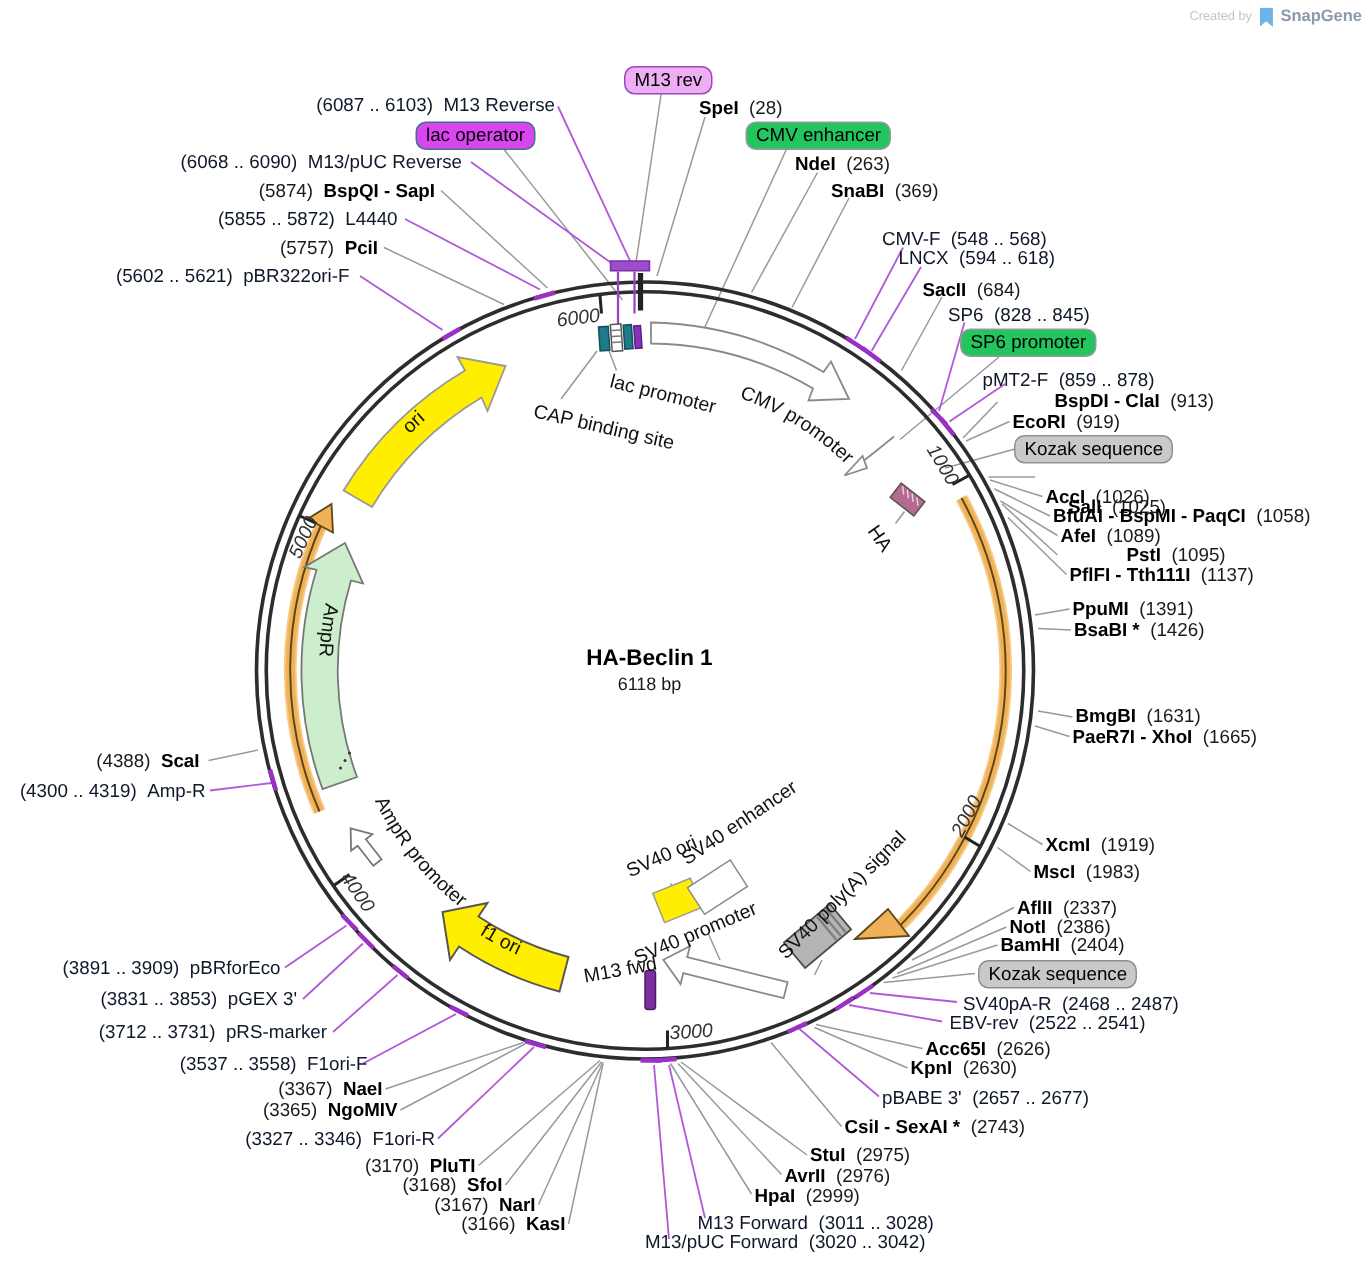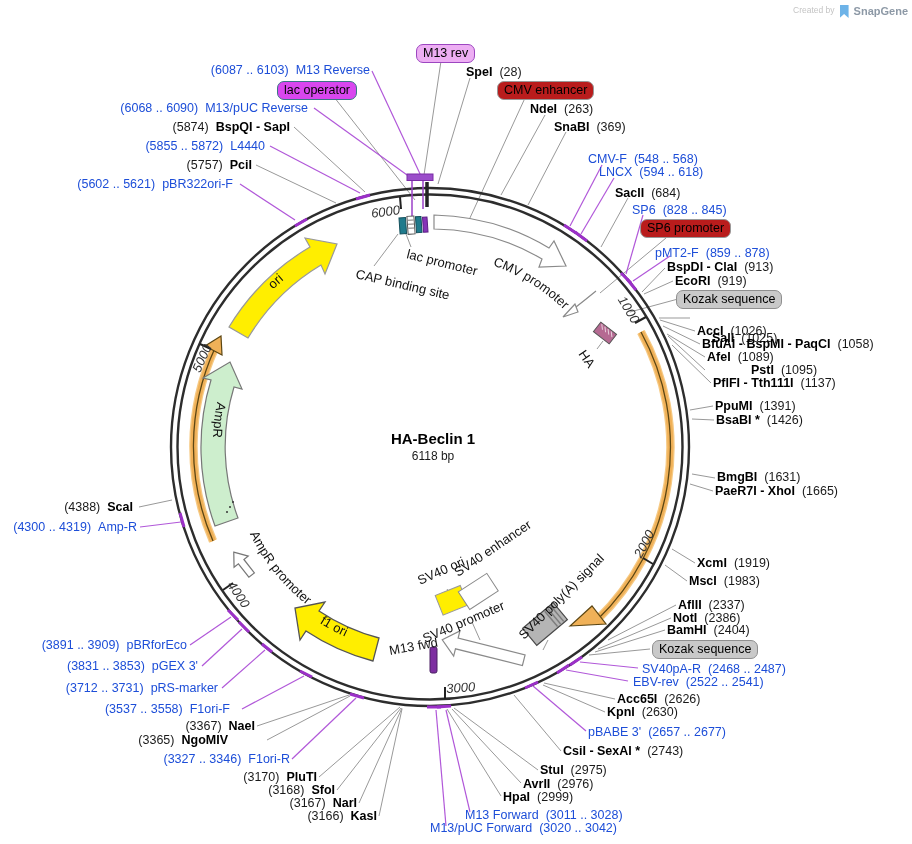"(6087 .. 6103)" .primer, .primer span { color: #1d4ed8 -> #0f172a }
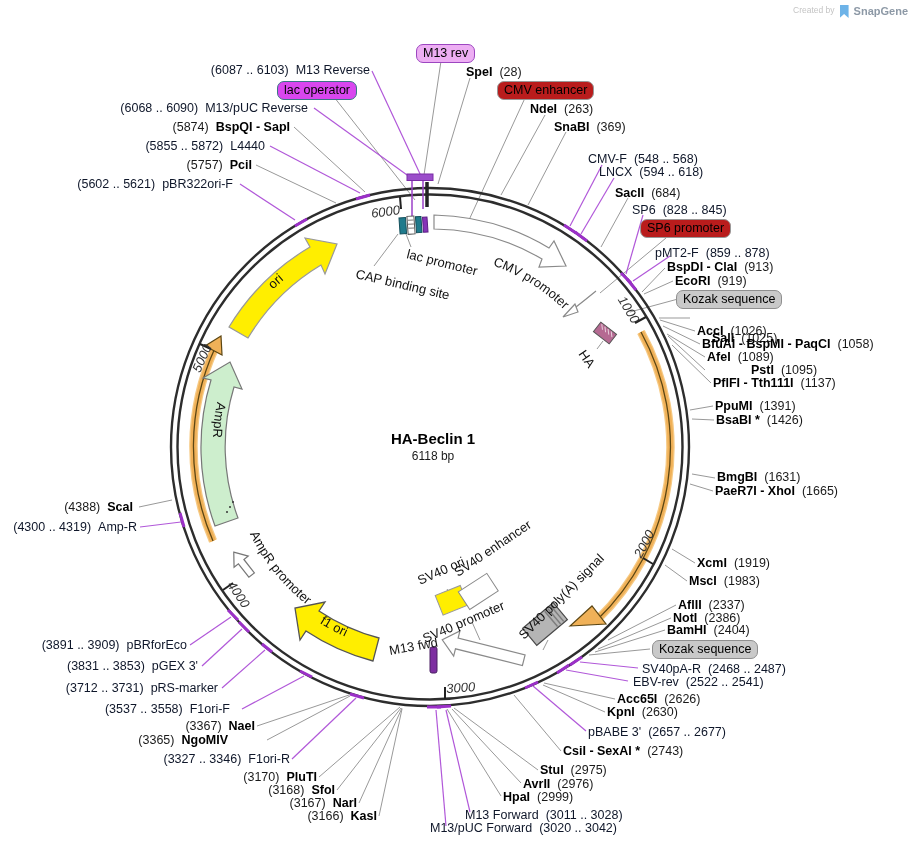"CMV enhancer" .fbox { background: #b91c1c -> #22c55e }
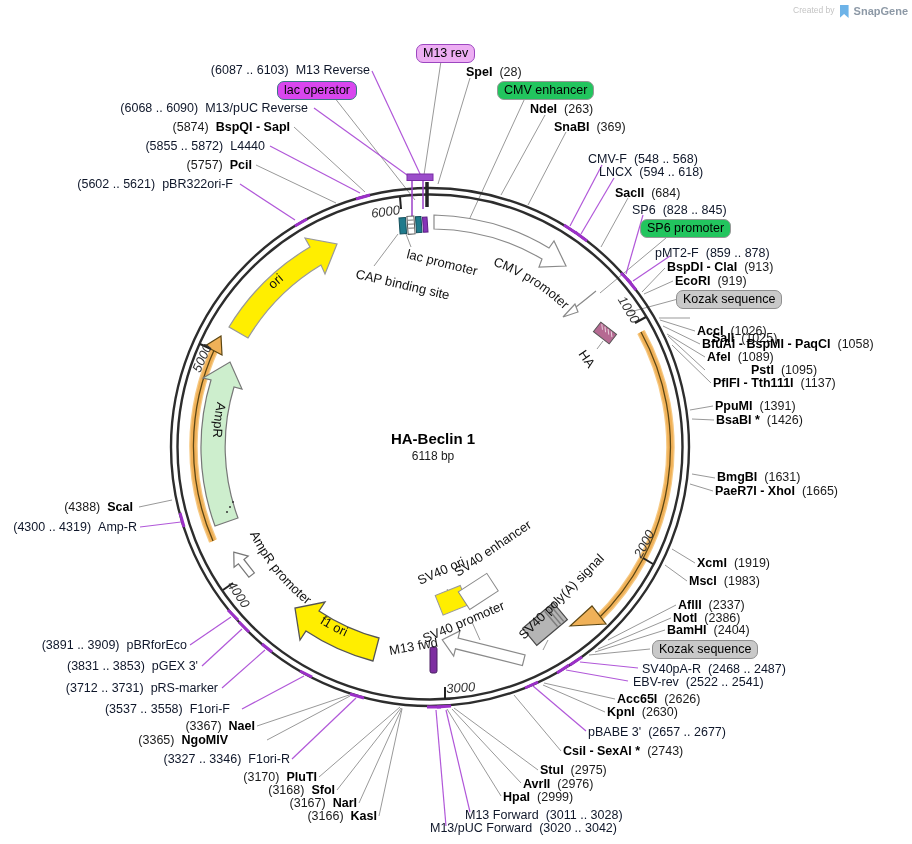"BspDI - ClaI" div.lbl { left: 667px -> 703px }
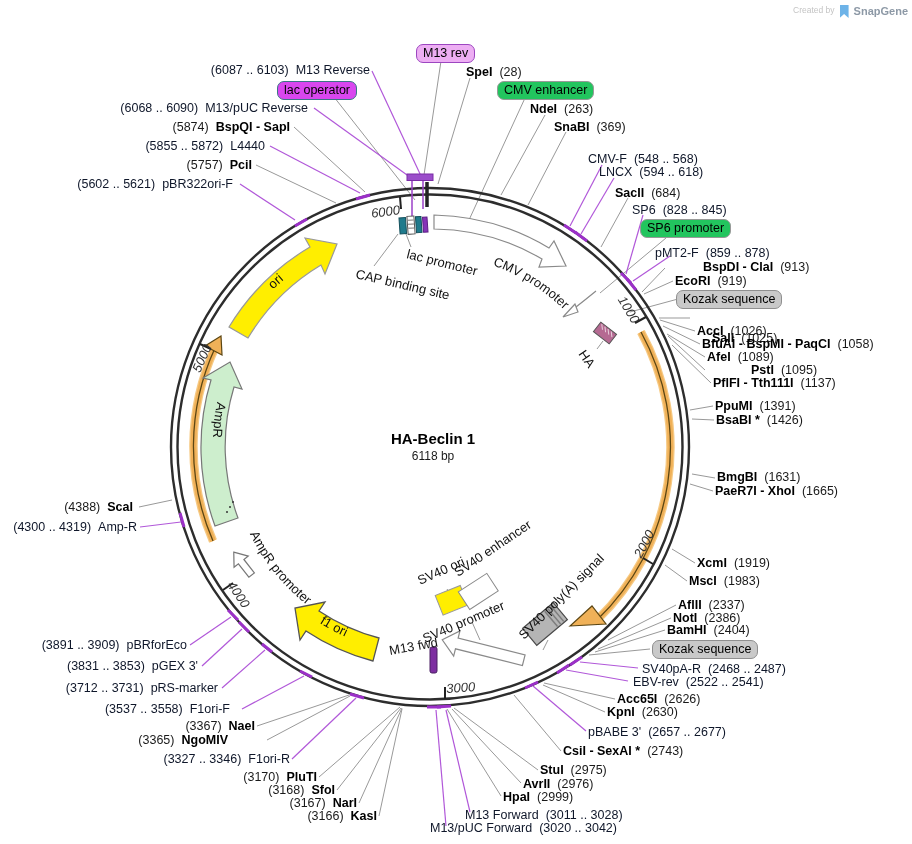"(3537 .. 3558)" div.lbl { right: 682px -> 667px }
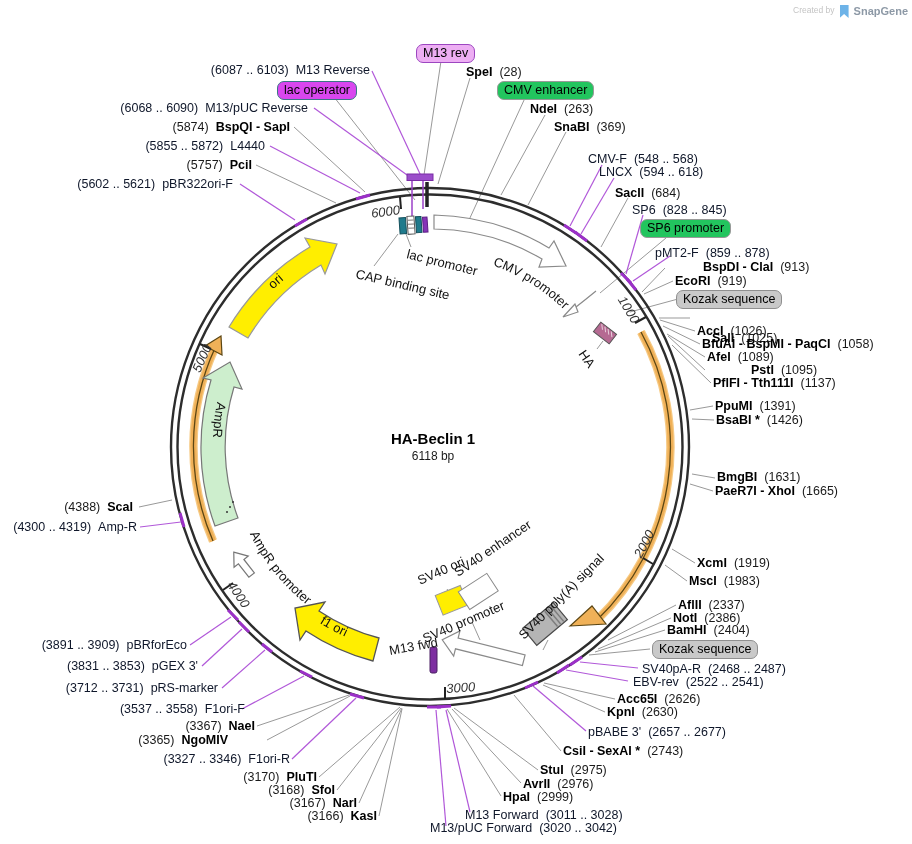"(3365)" div.lbl { right: 684px -> 647px }
